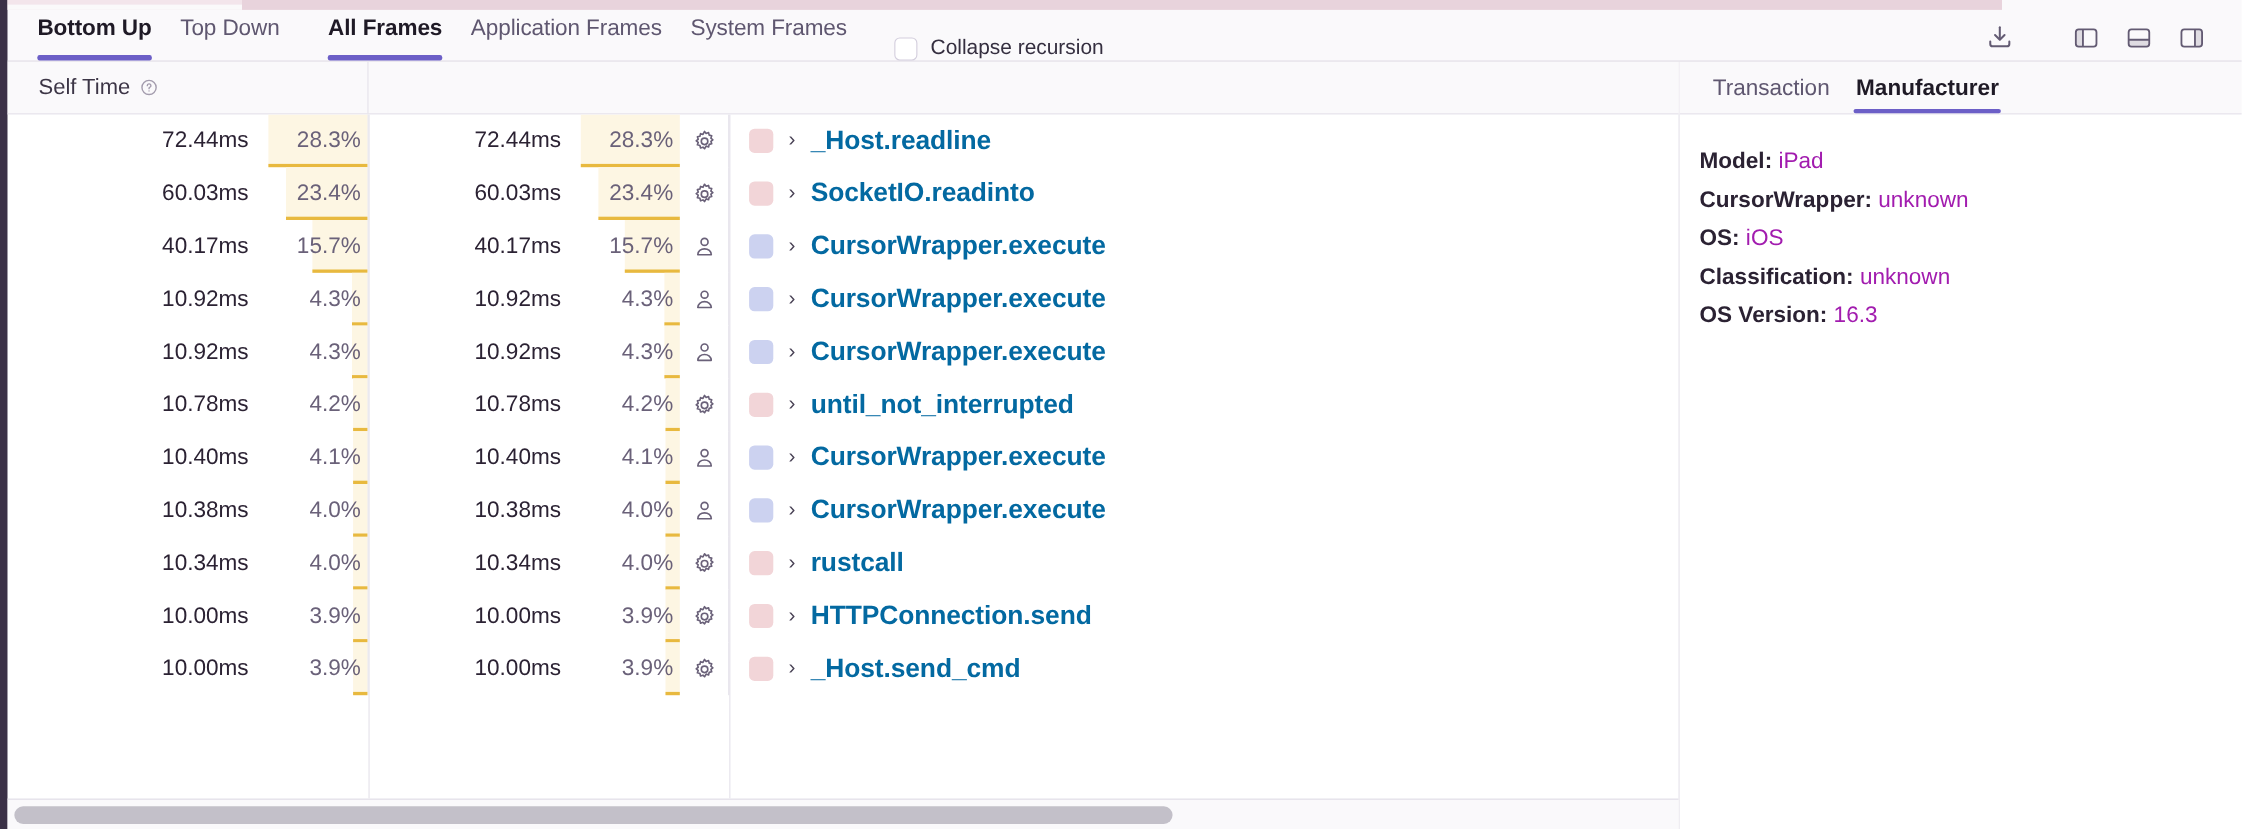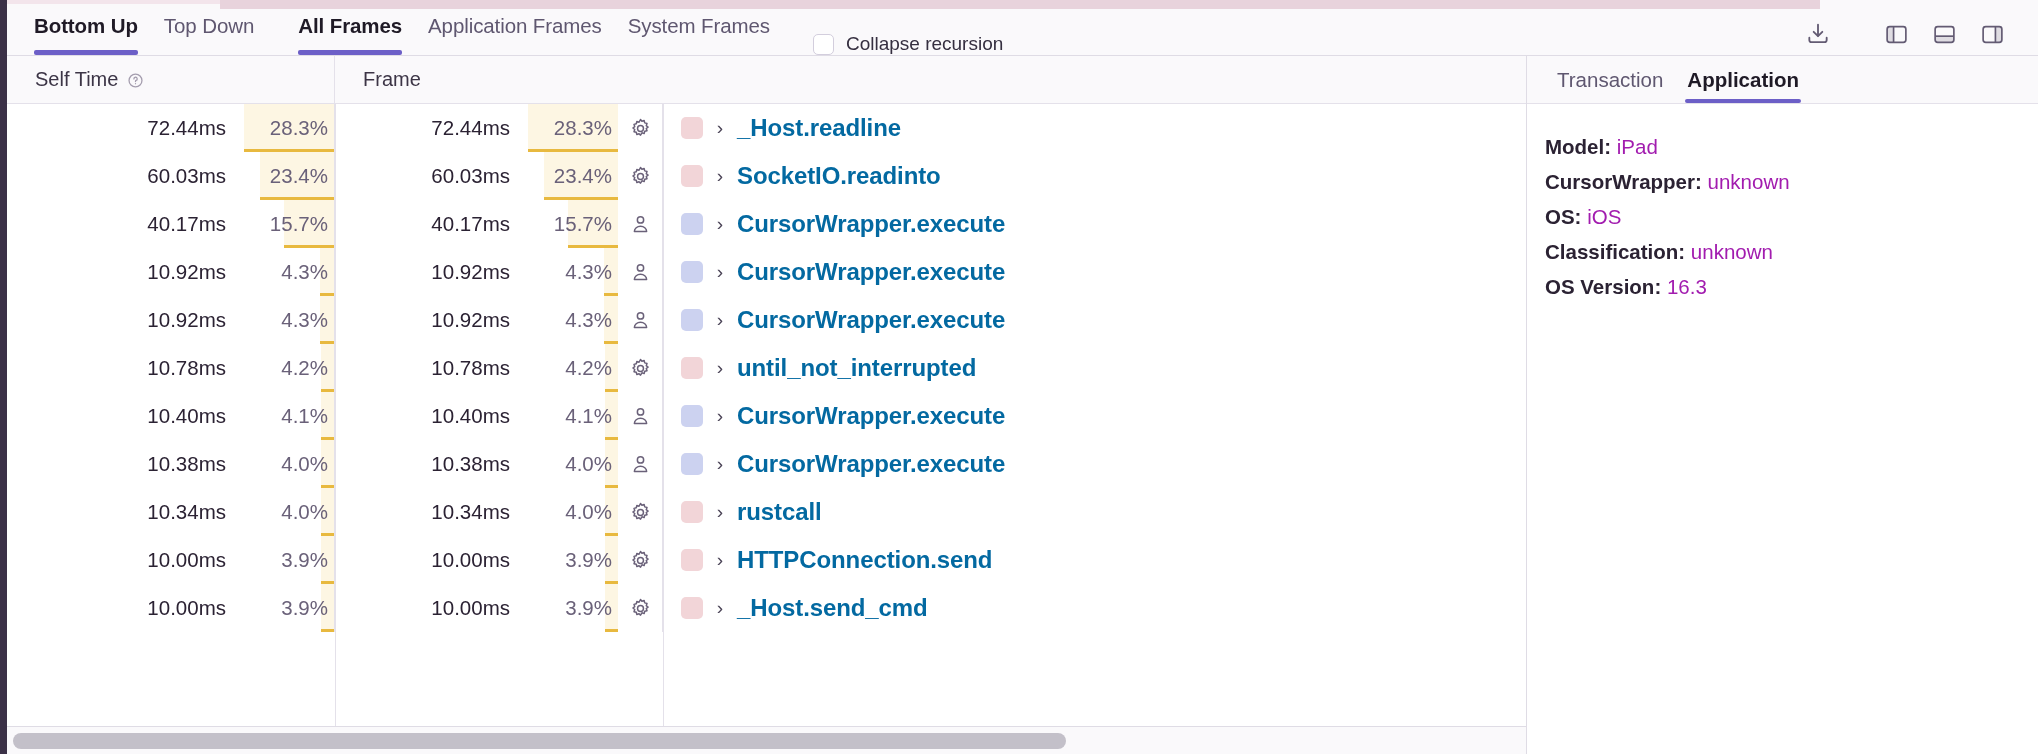"Frame" div.th { html: <div> <span>Frame</span> </div> -> none }
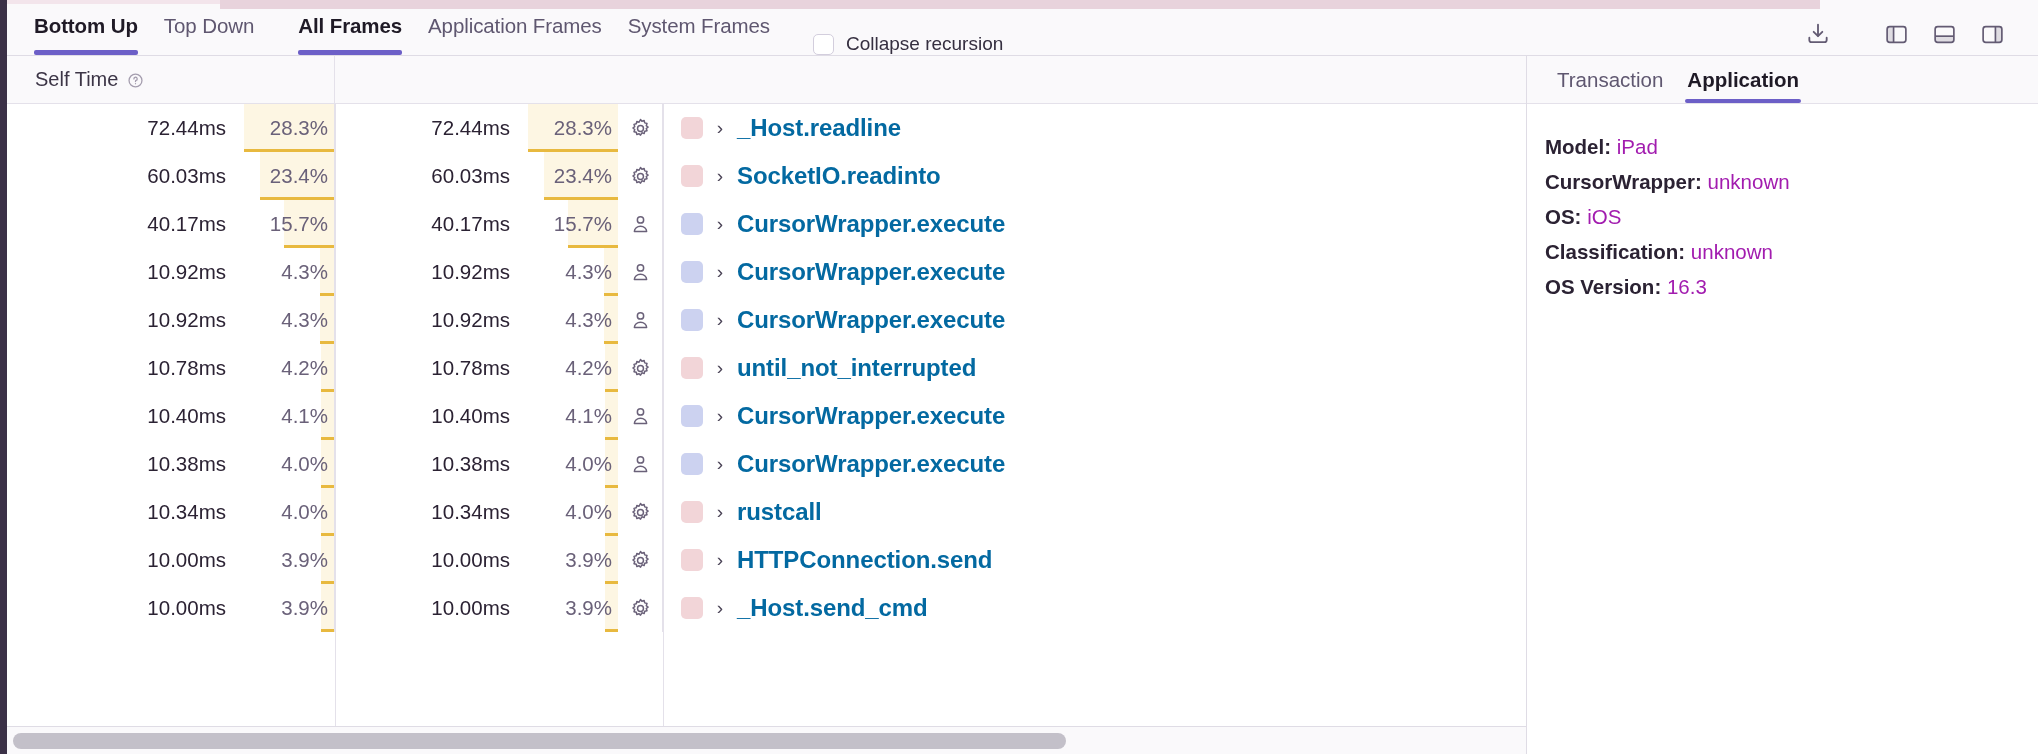"Application" div.rtab { text: Application -> Manufacturer }
